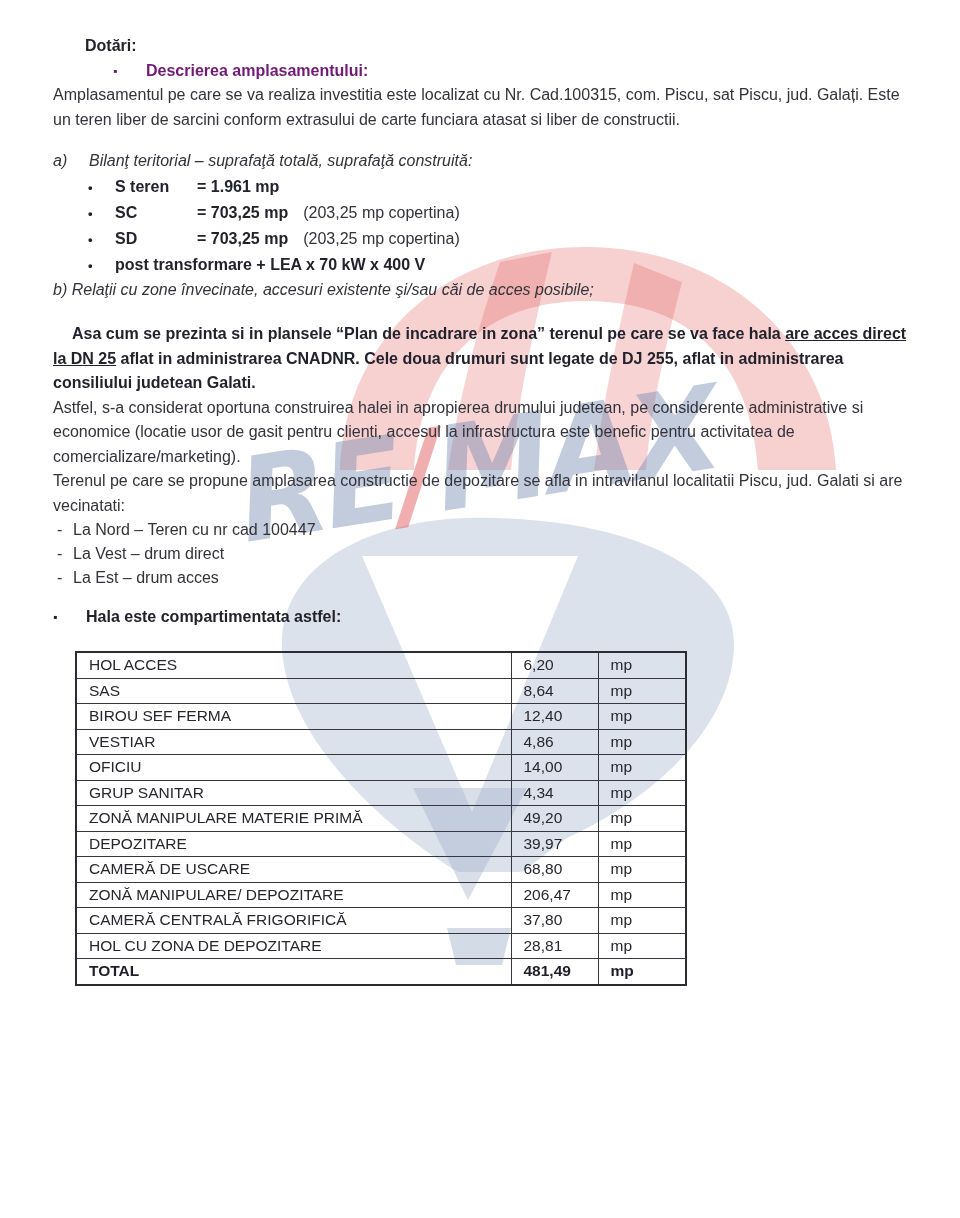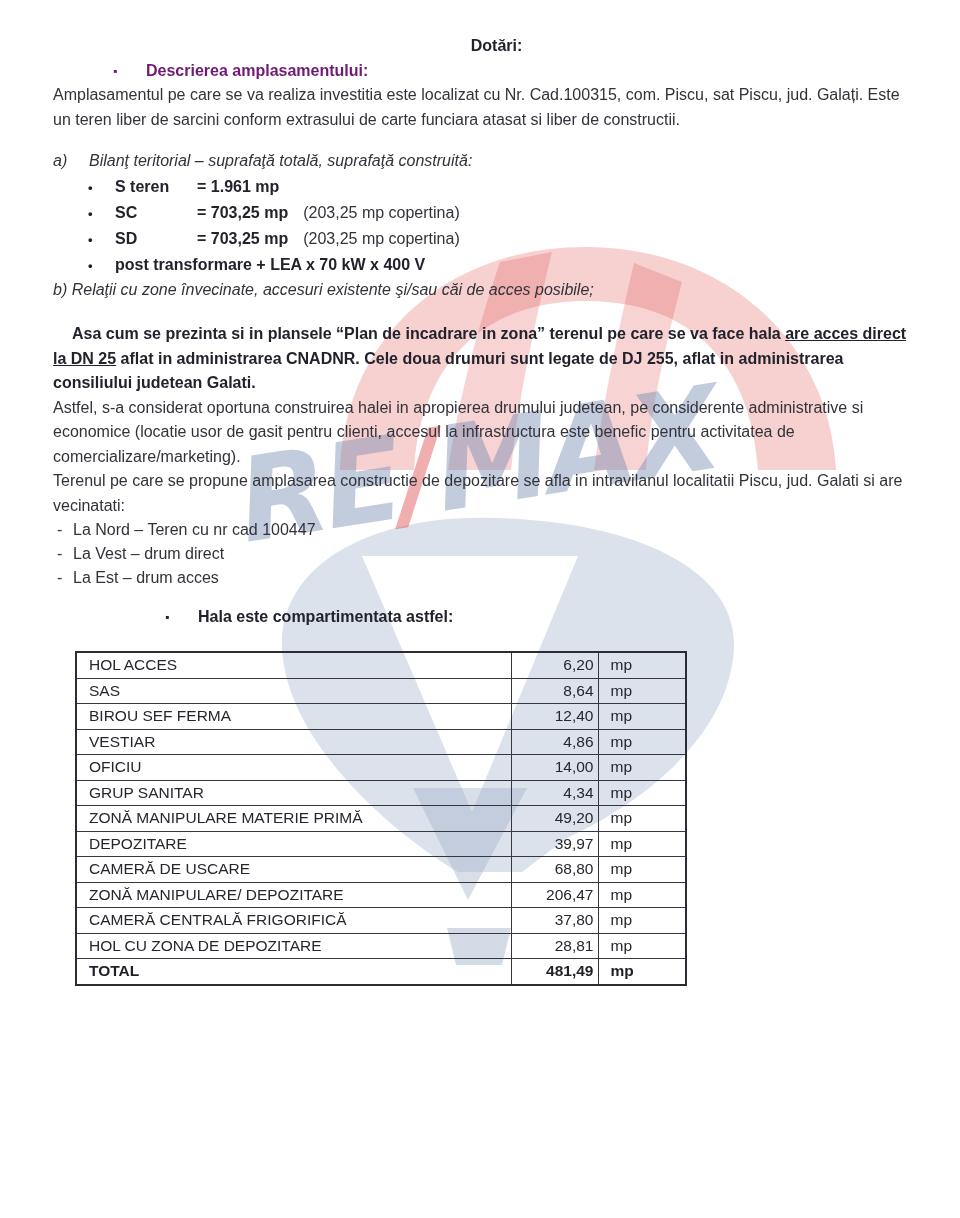"Dotări:" .h-dotari { text-align: center -> none }
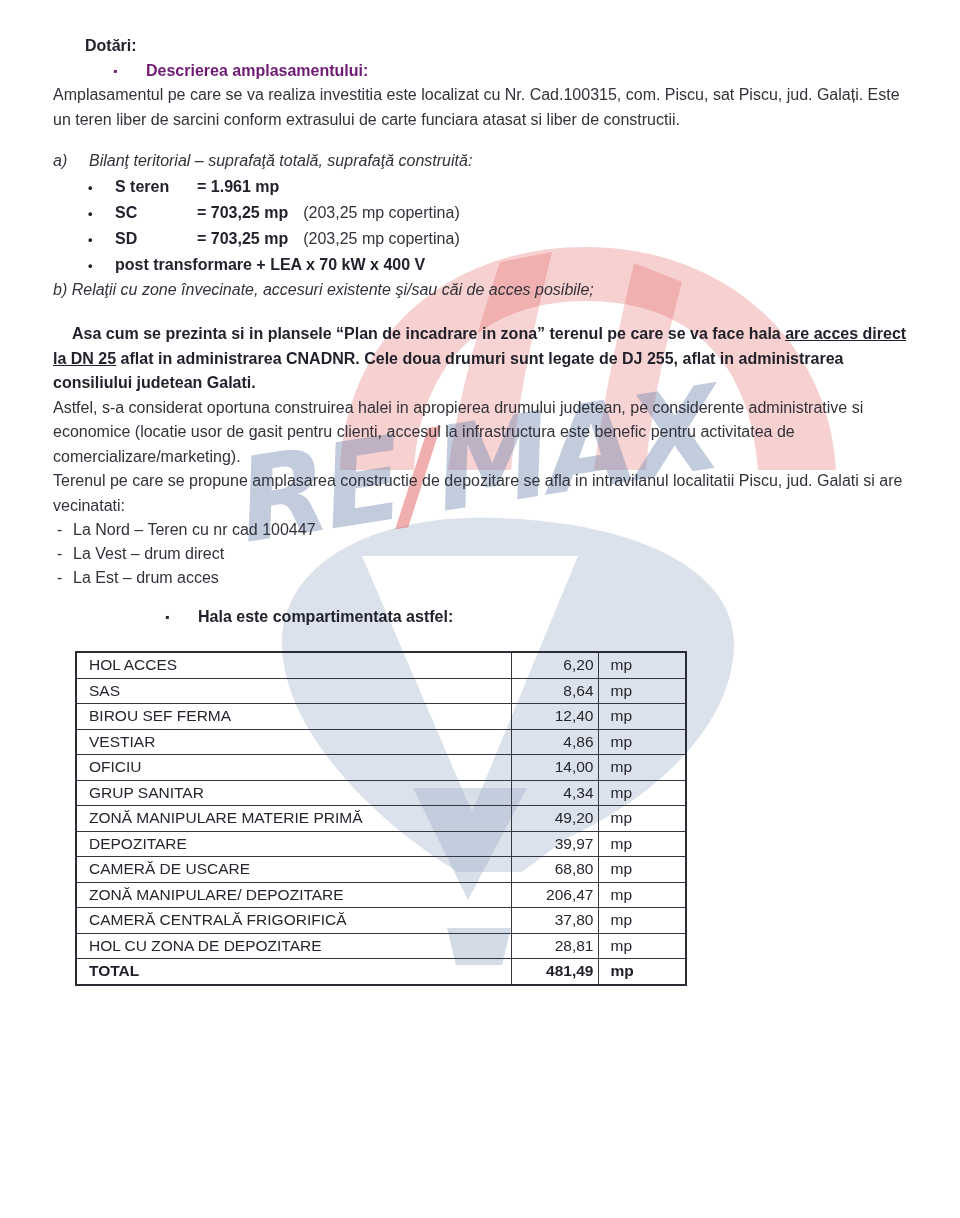"▪ Hala este compartimentata astfel:" .h-hala { margin-left: 112px -> none }
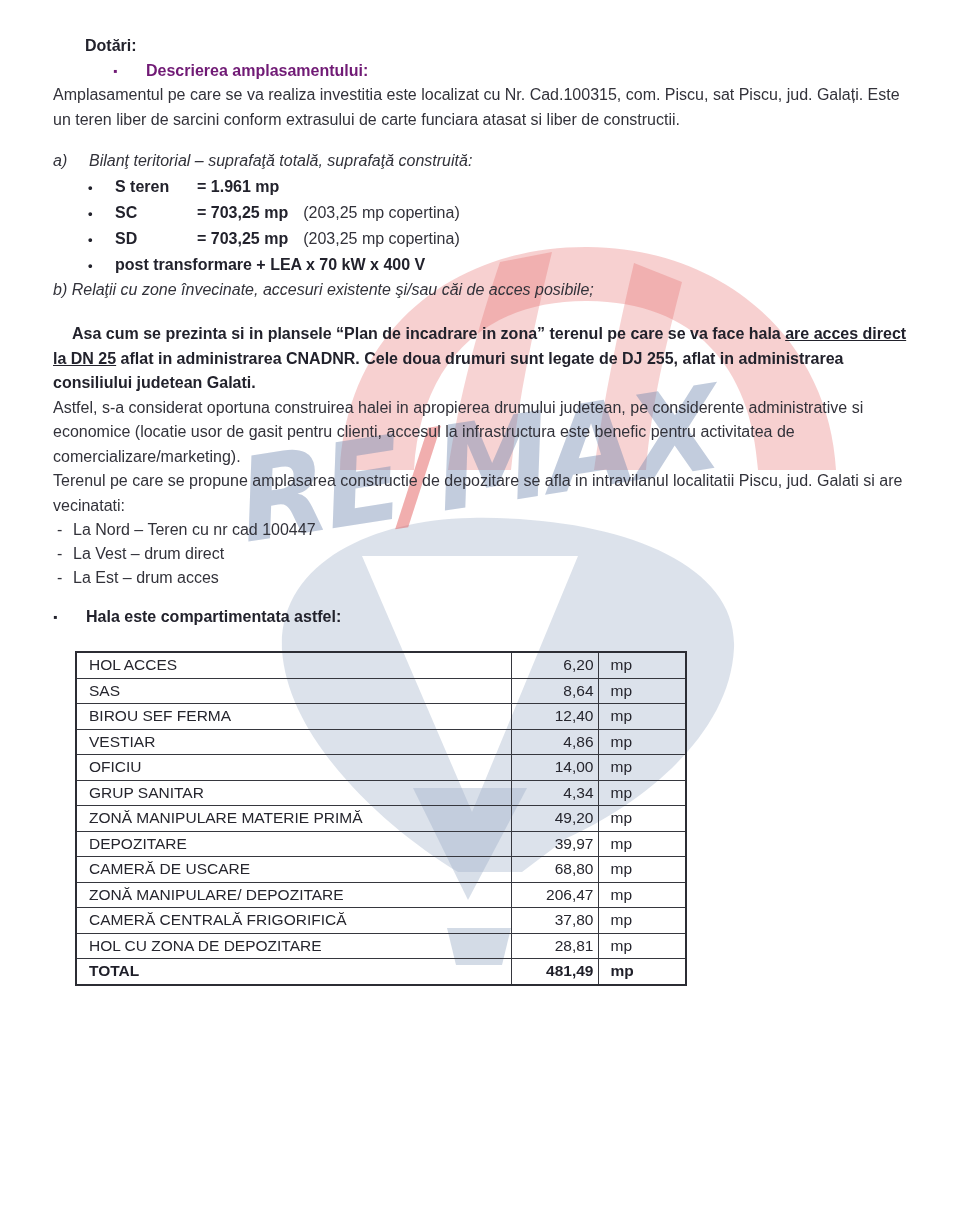"6,20" table.hall td.val { text-align: right -> none }
